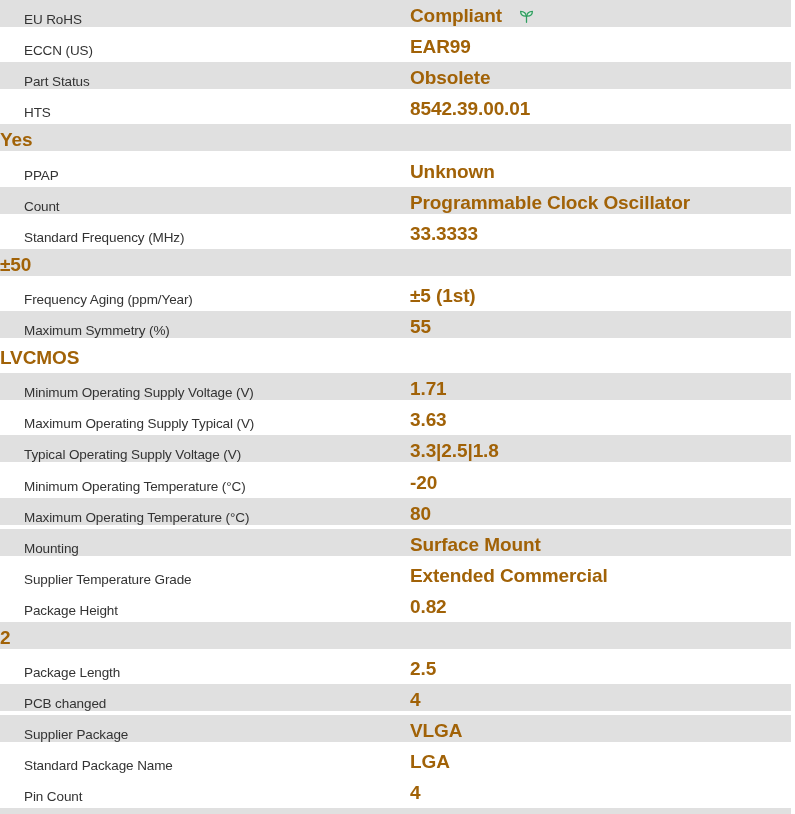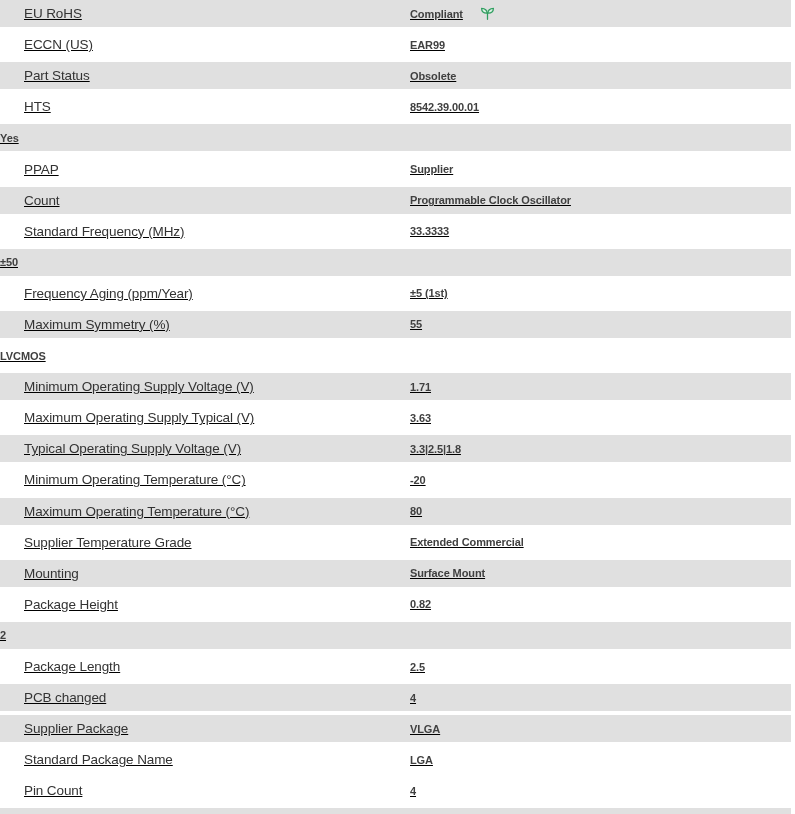"EU RoHS" .spec-row { align-items: center -> flex-end; text-decoration: underline -> none }
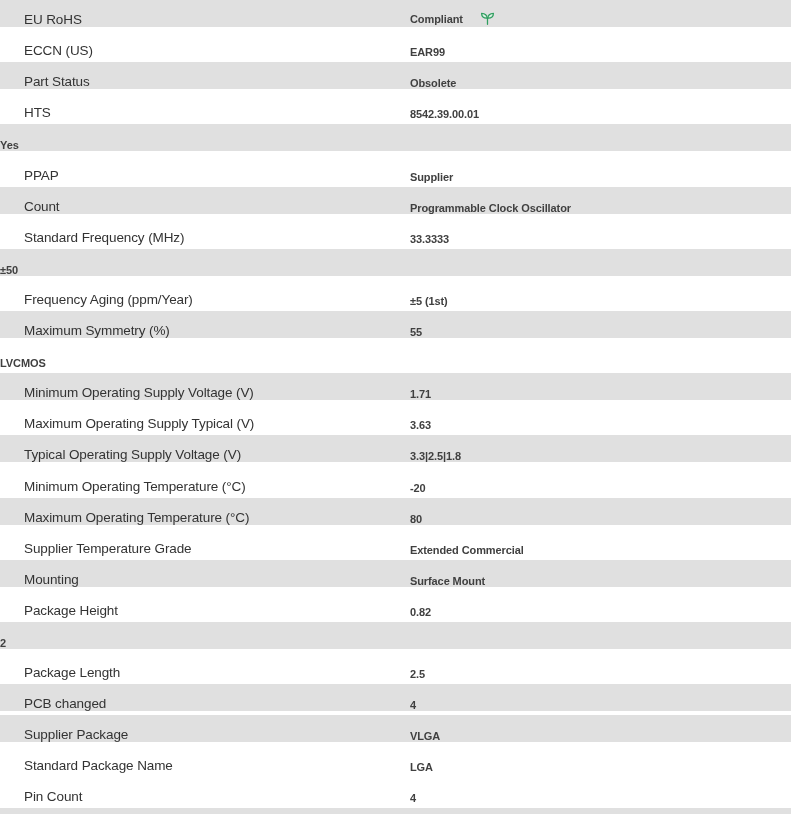"Compliant" .cell-value { color: #404040 -> #a16207; font-size: 11px -> 19px }
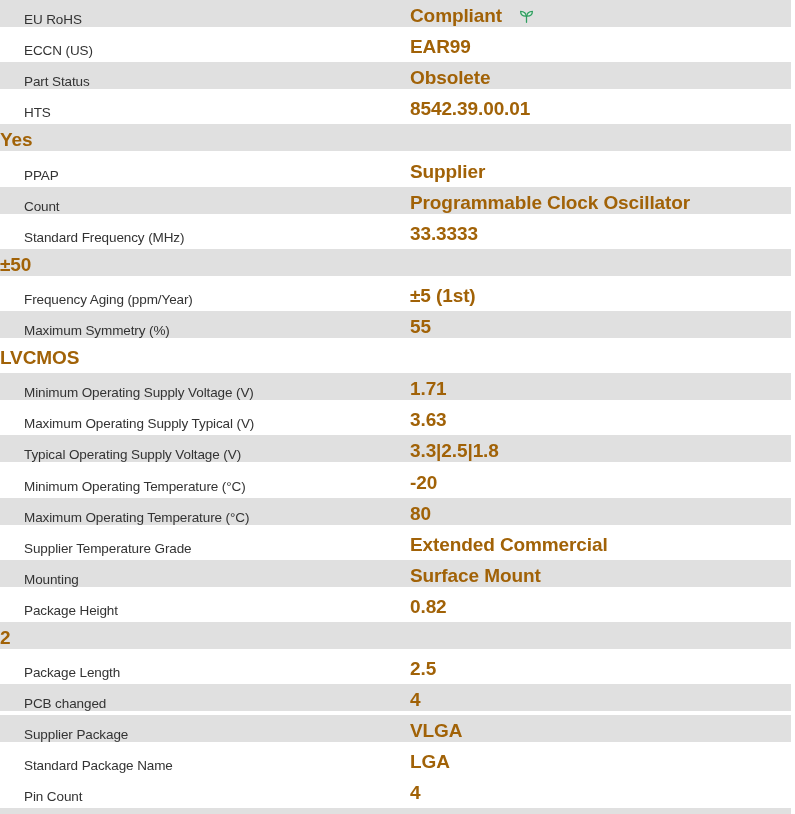"Supplier" span { text: Supplier -> Unknown }
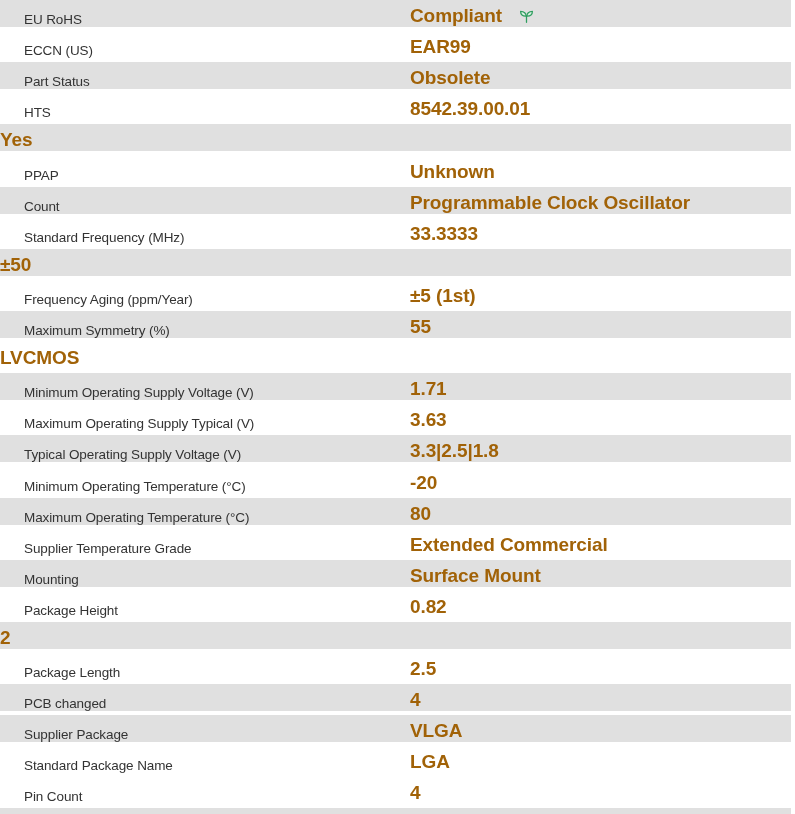"Supplier Temperature Grade" div.spec-row { order: before "Mounting" -> after "Mounting" }
